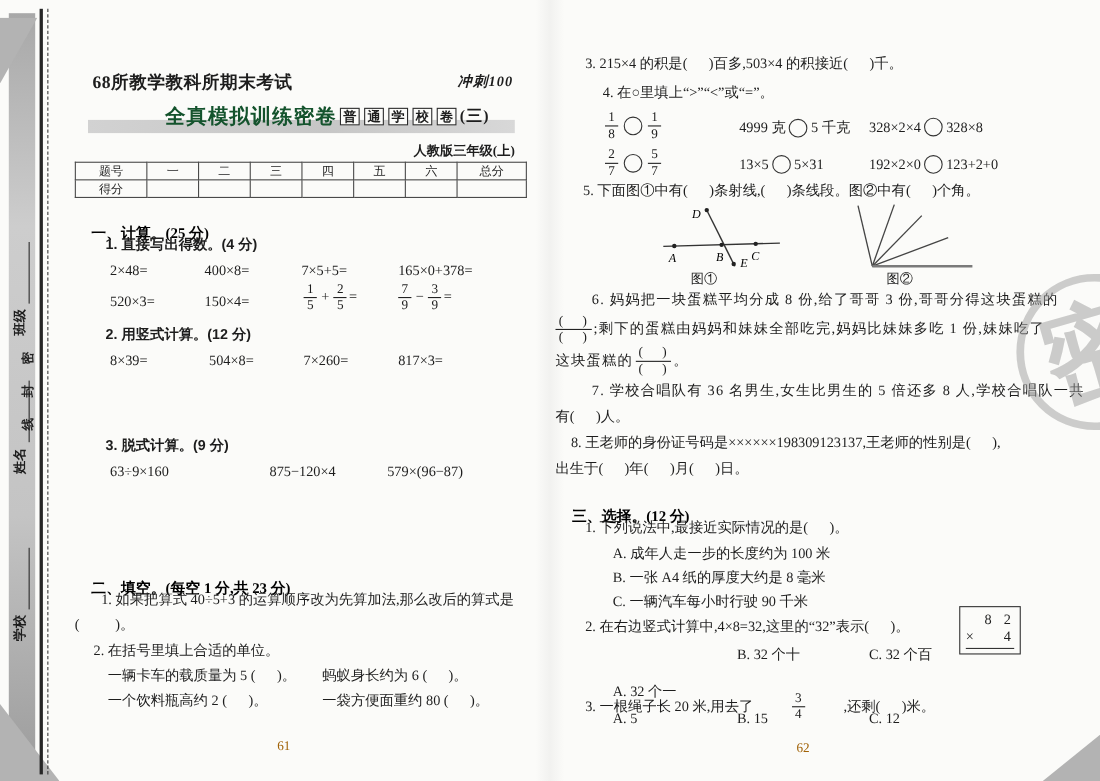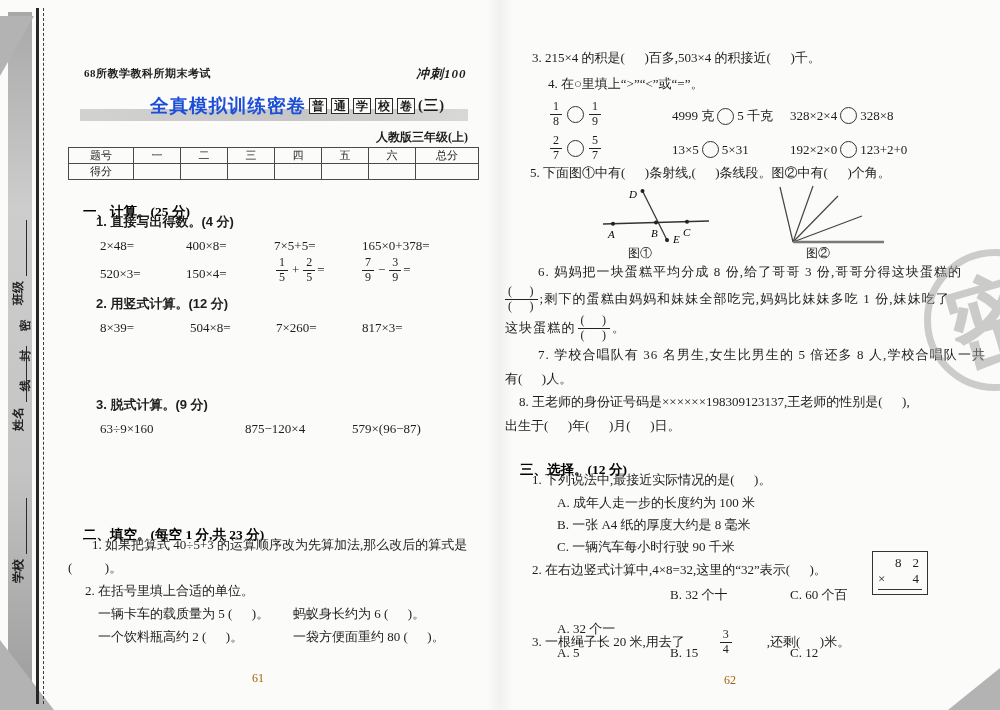"68所教学教科所期末考试" .hdr-small { font-size: 11px -> 16px }
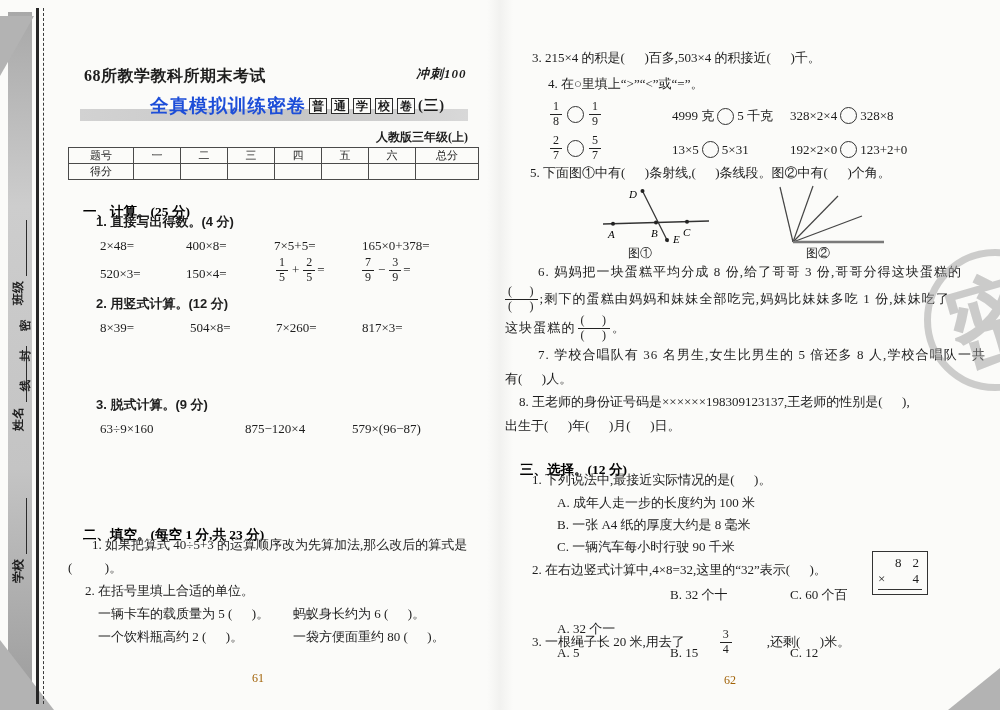"全真模拟训练密卷" .title-main { color: #1d4ed8 -> #14532d }
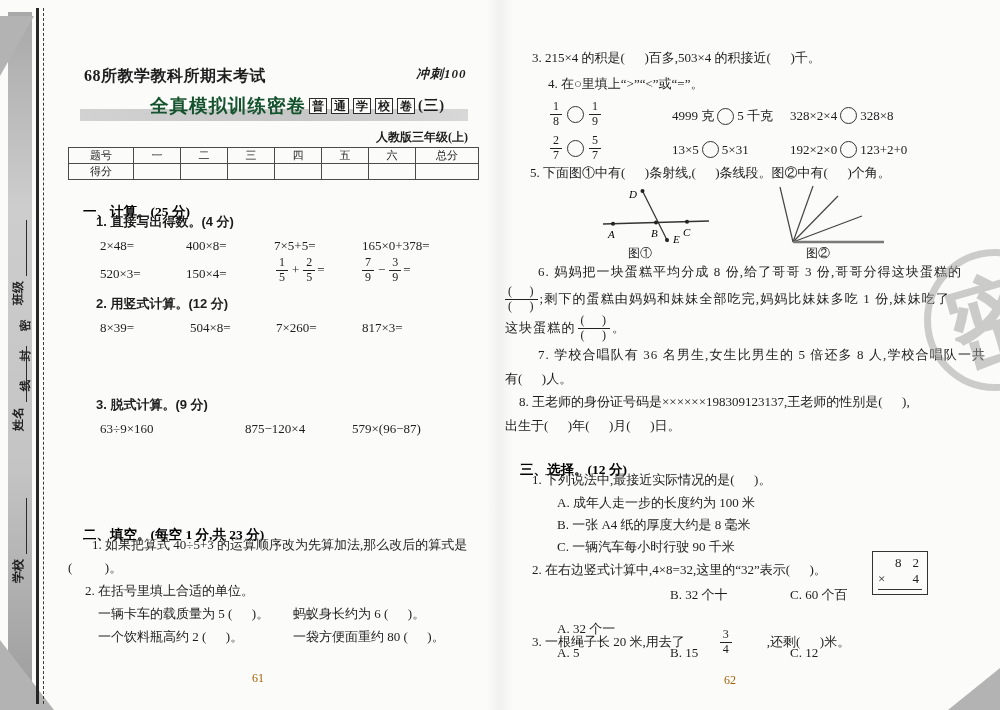"C. 60 个百" span.abs { text: 60 -> 32 }
